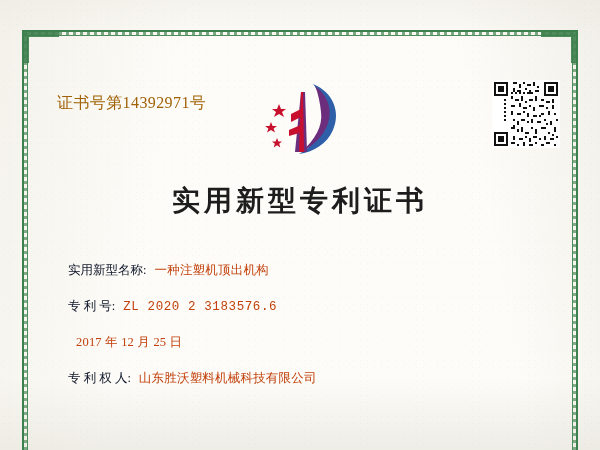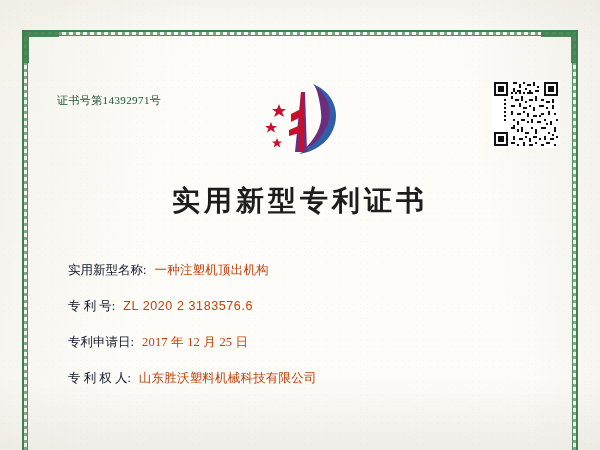"证书号第14392971号" .cert-number { color: #14532d -> #a16207; font-size: 11px -> 16px }
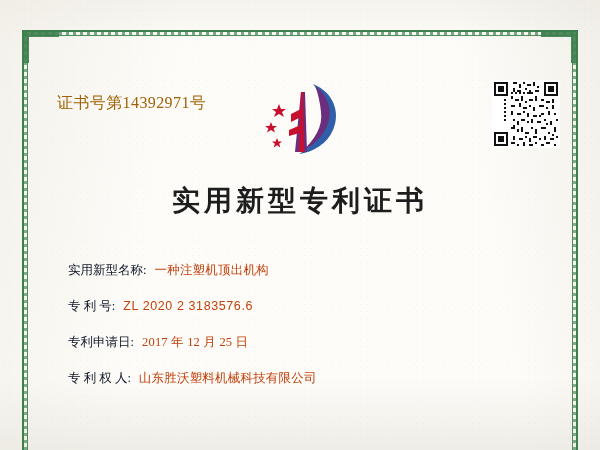"ZL 2020 2 3183576.6" .field-value.mono { font-family: Liberation Sans, sans-serif -> Liberation Mono, monospace }
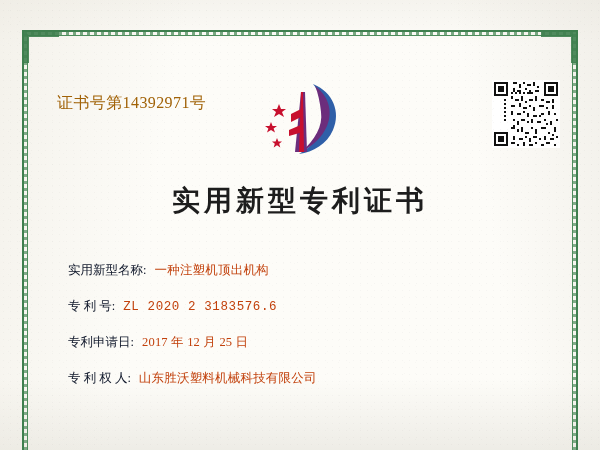"专利申请日:" span.field-label { html: <span>专利申请日:</span> -> none }
